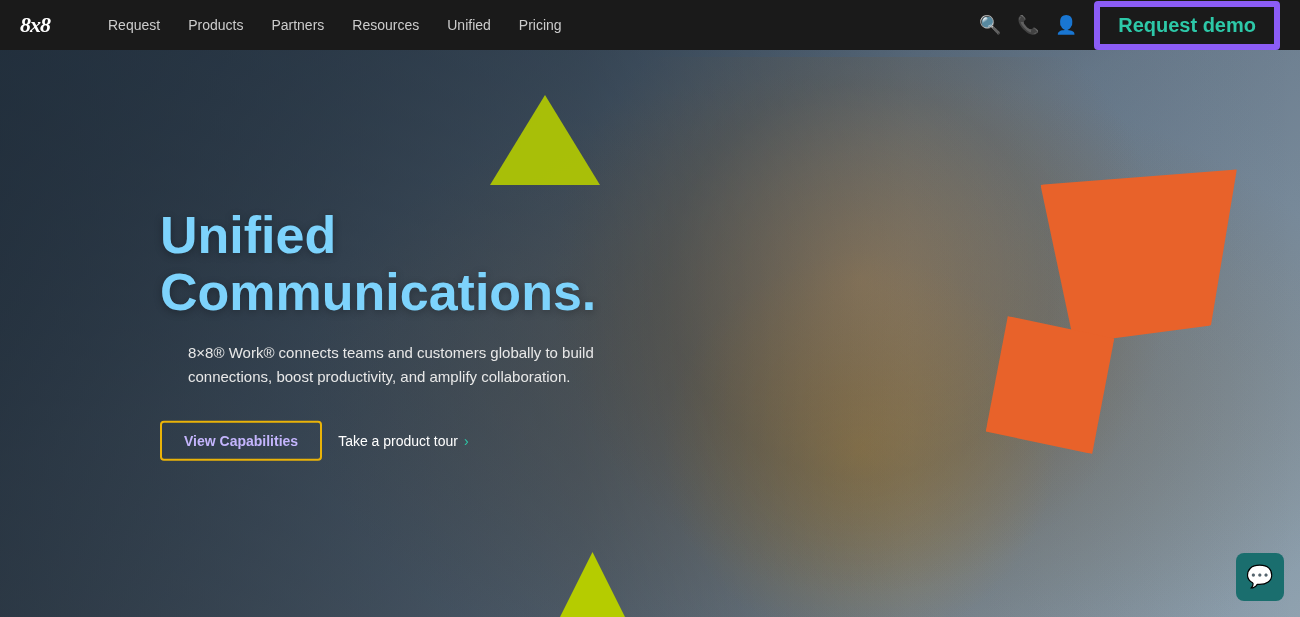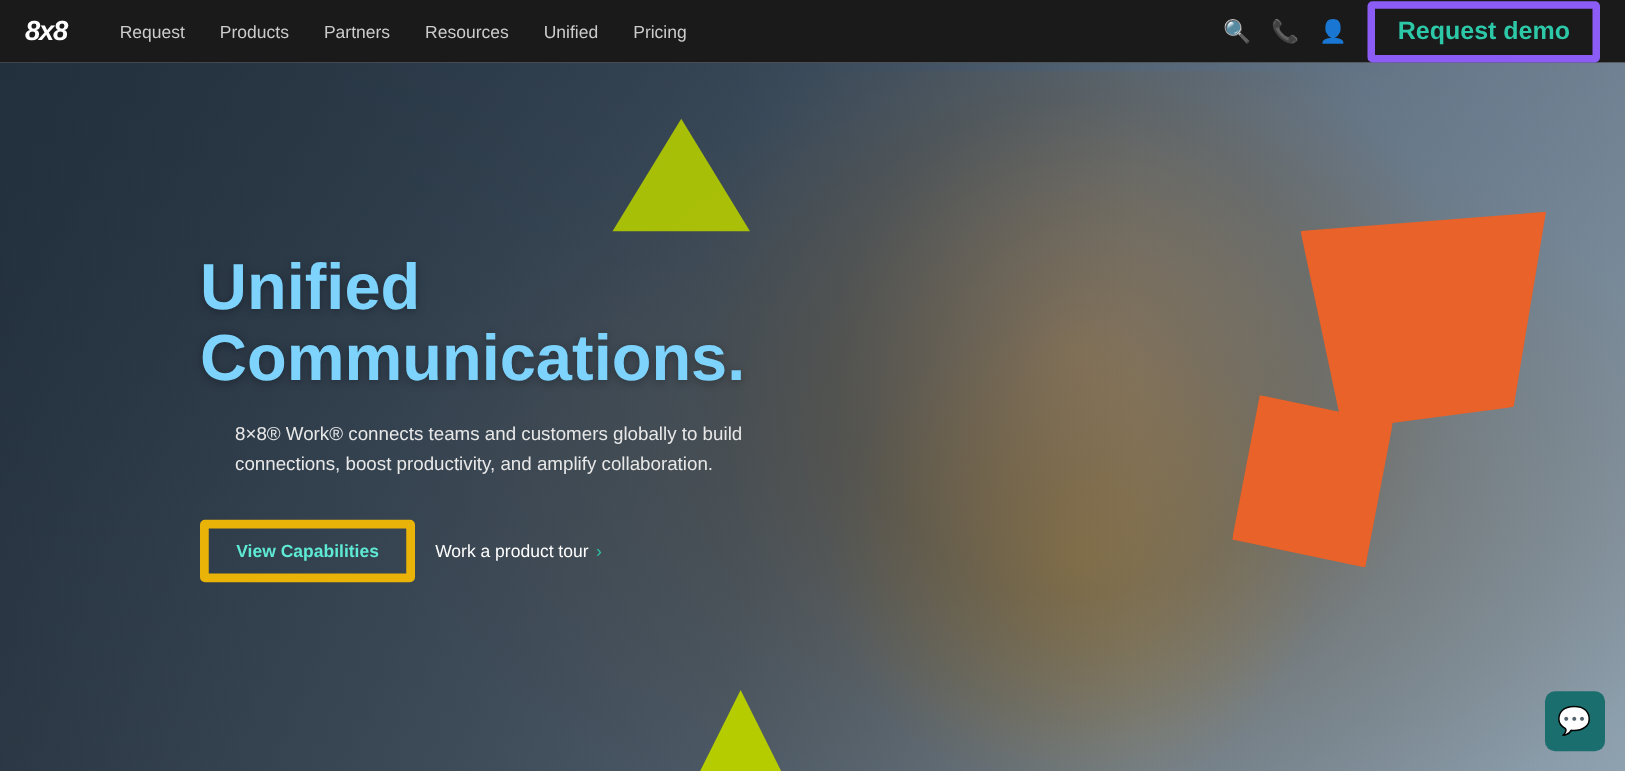"8x8" .navbar-logo { font-family: none -> Liberation Serif, serif; margin-right: 30px -> 46px }
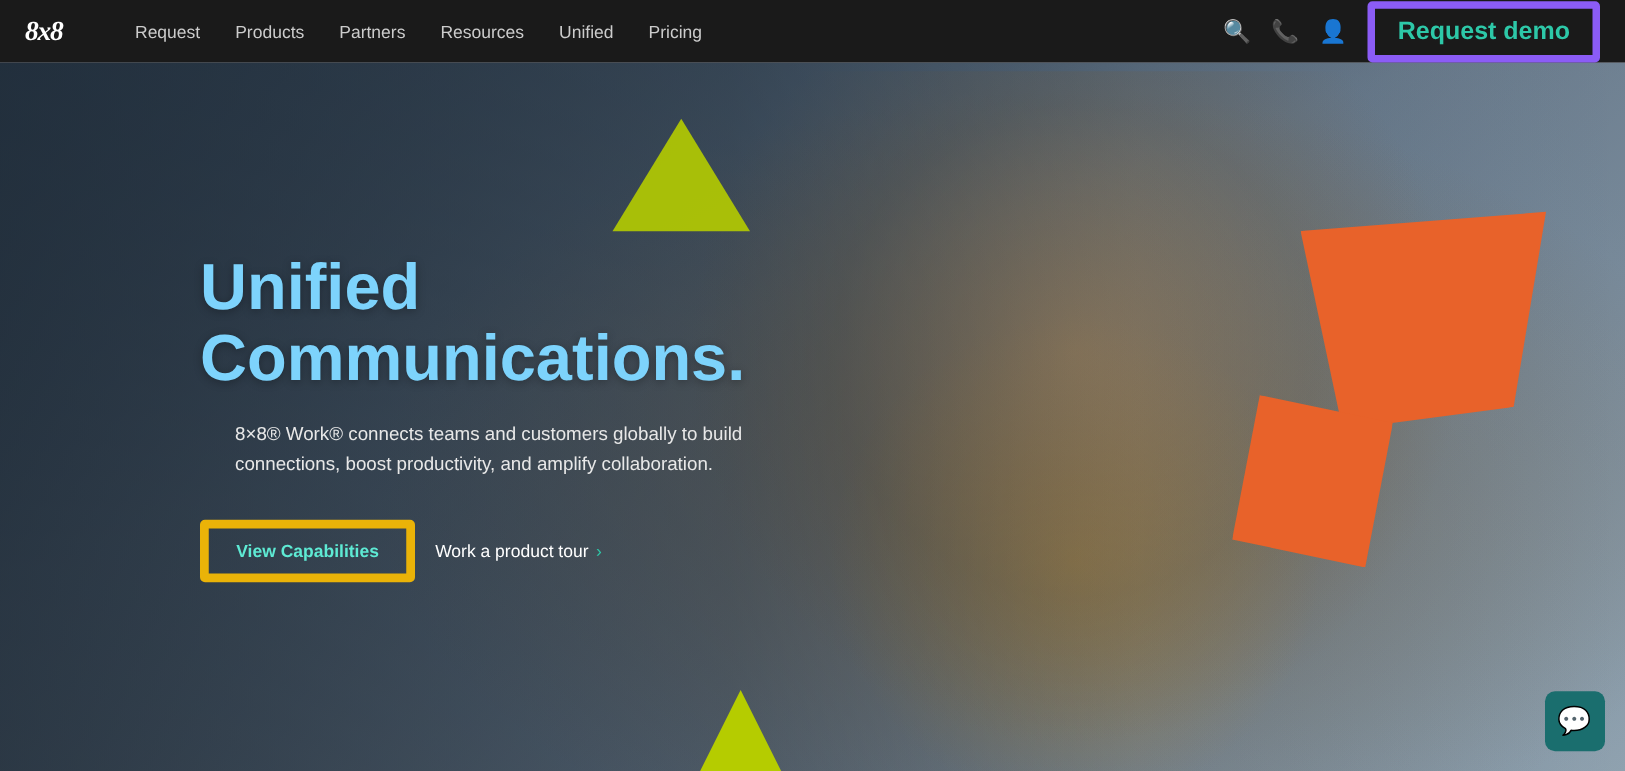"View Capabilities" .btn-capabilities { border: 7px solid #eab308 -> 2px solid #eab308; color: #5eead4 -> #c4b5fd }
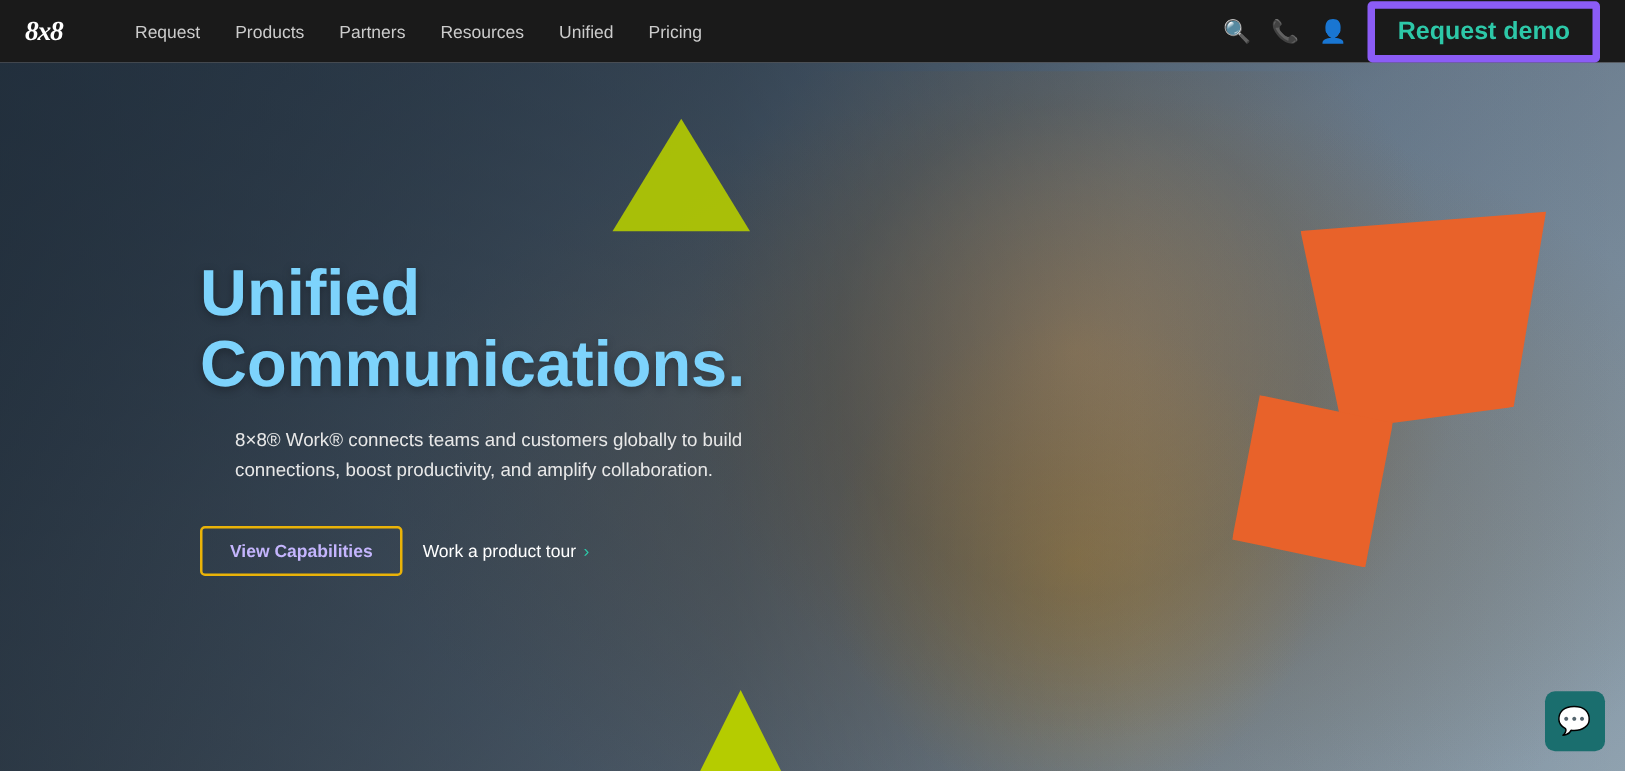"Work a product tour" span { text: Work -> Take }
